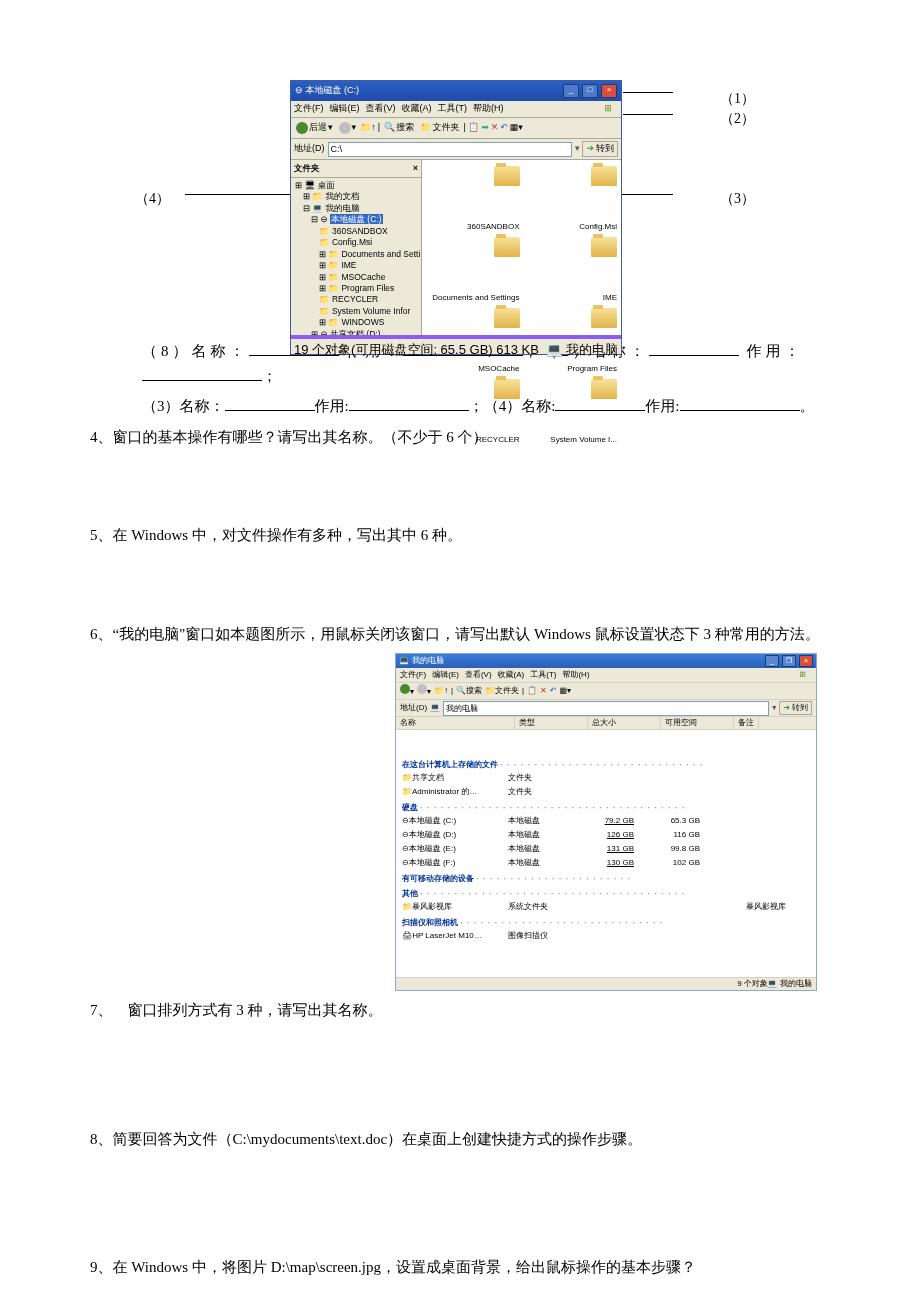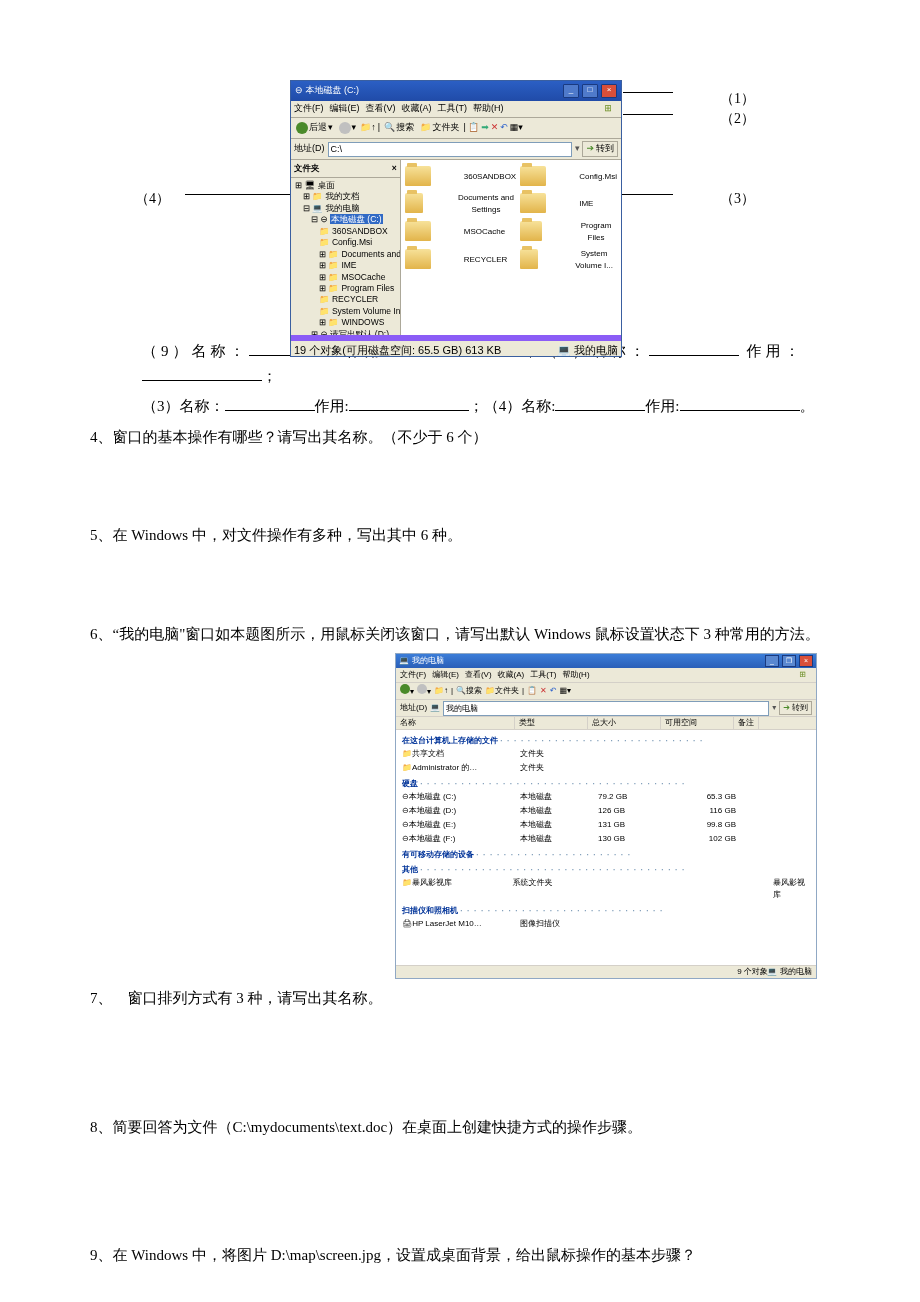"360SANDBOX" .xp-item { align-items: center -> flex-end; flex-direction: row -> column }
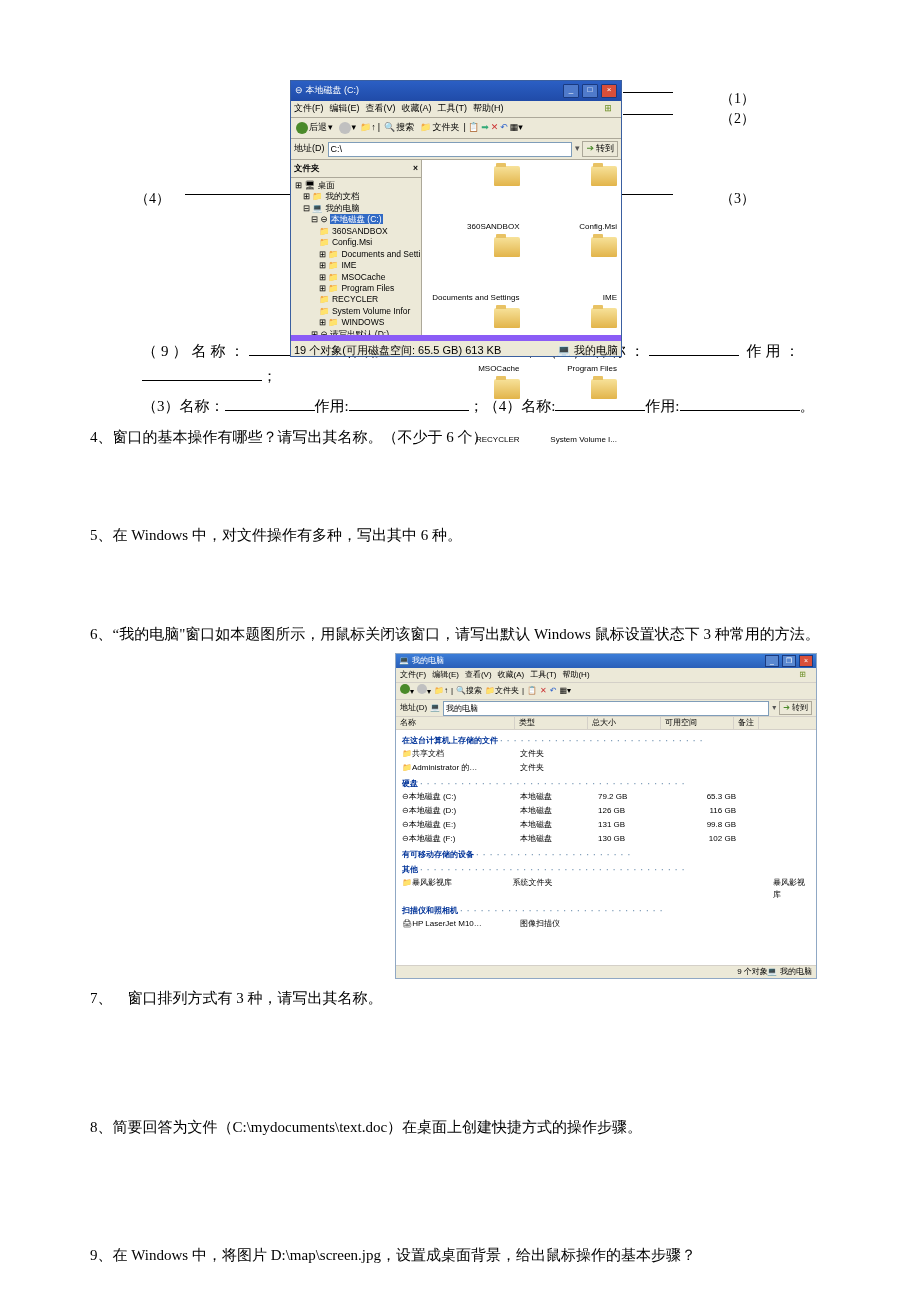"⊞ ⊖ 请写出默认 (D:)" span.n { text: 请写出默认 -> 共享文档 }
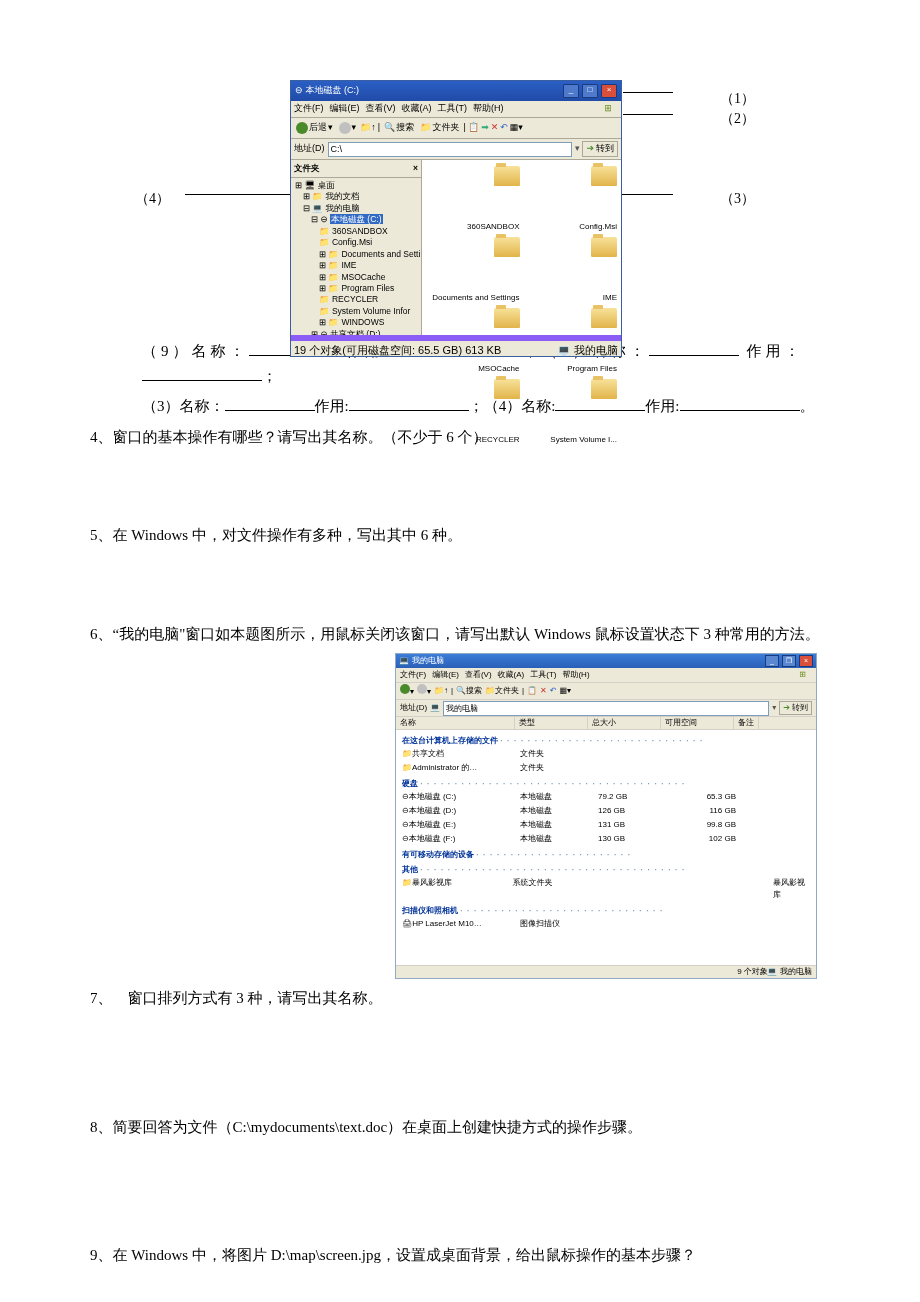"（9）名称：" span { text: 9 -> 8 }
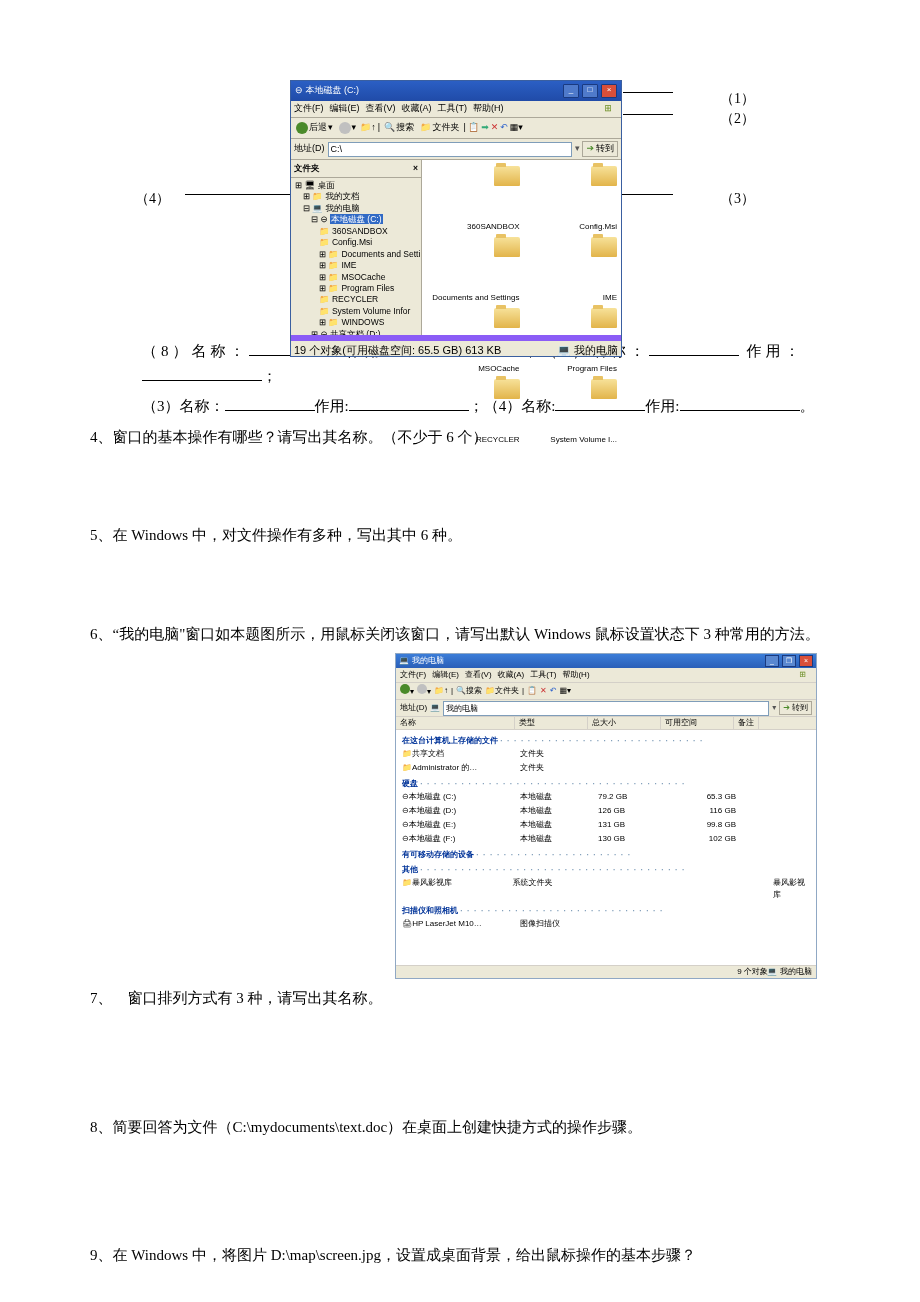"19 个对象(可用磁盘空间: 65.5 GB) 613" .xp-status { border-top: 6px solid #8b5cf6 -> 4px solid #8b5cf6; font-size: 11px -> 13px }
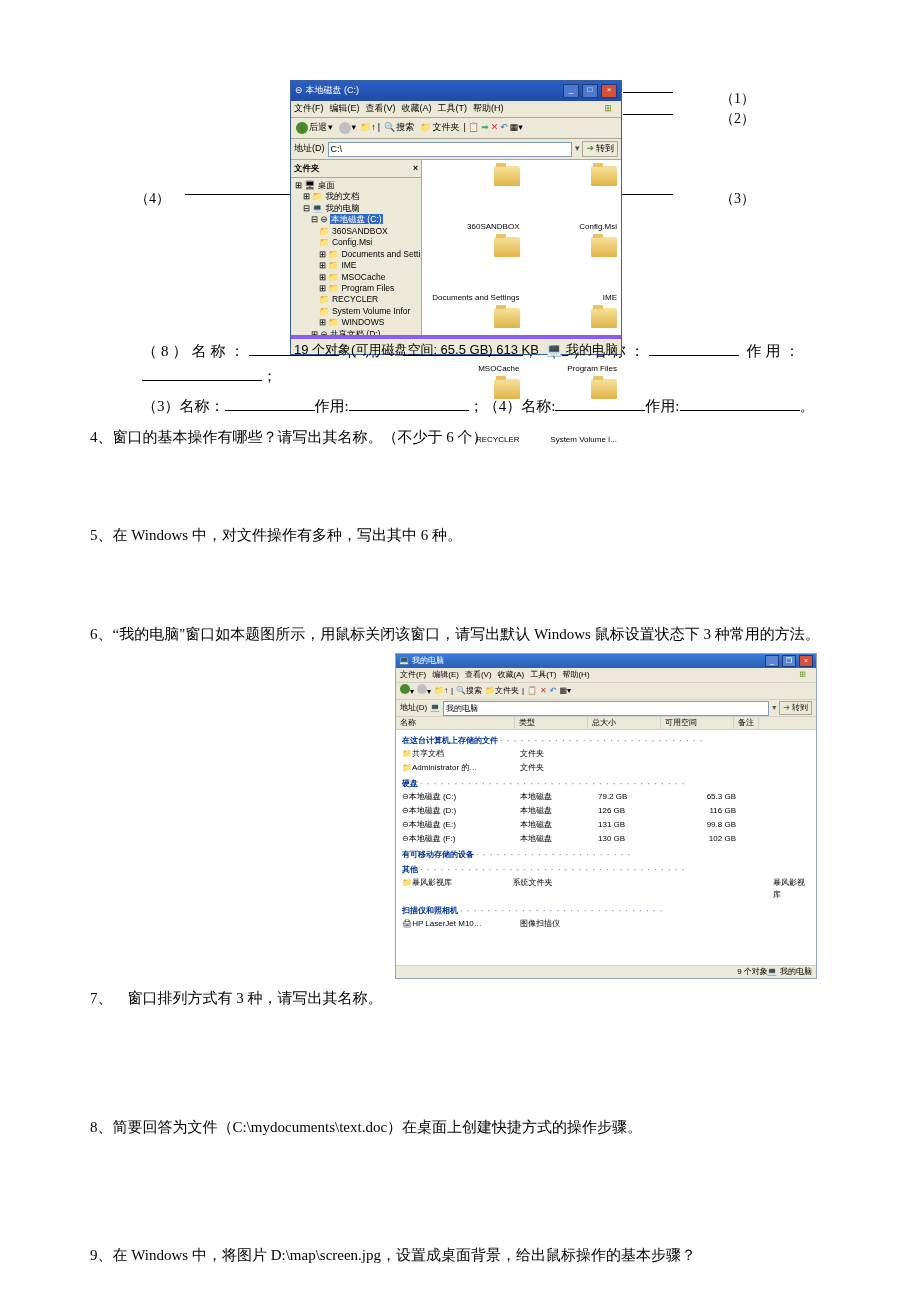"在这台计算机上存储的文件 · · · ·" .f2-body { margin-top: none -> 24px }
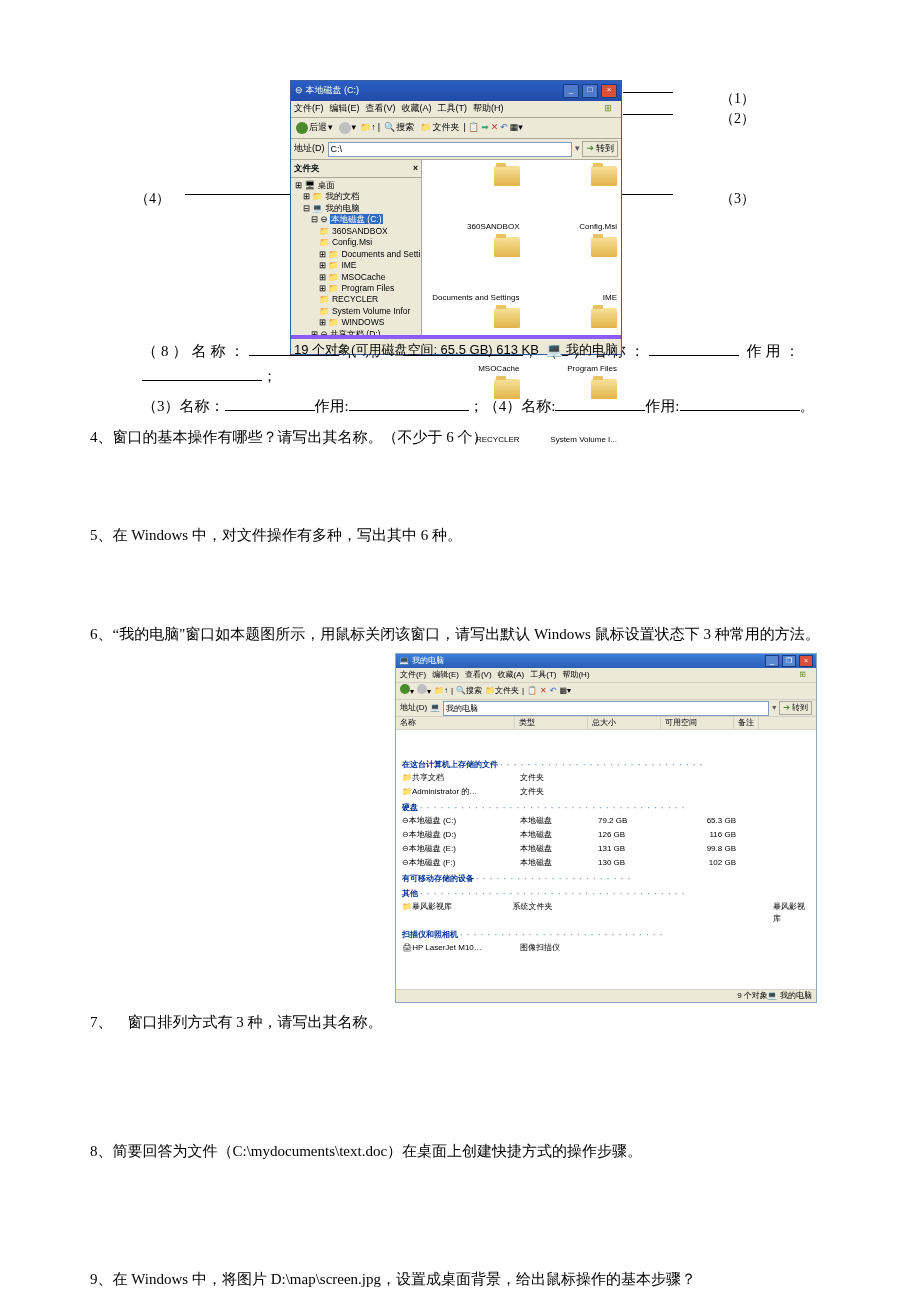"📁共享文档" .f2-row { gap: 18px -> 6px }
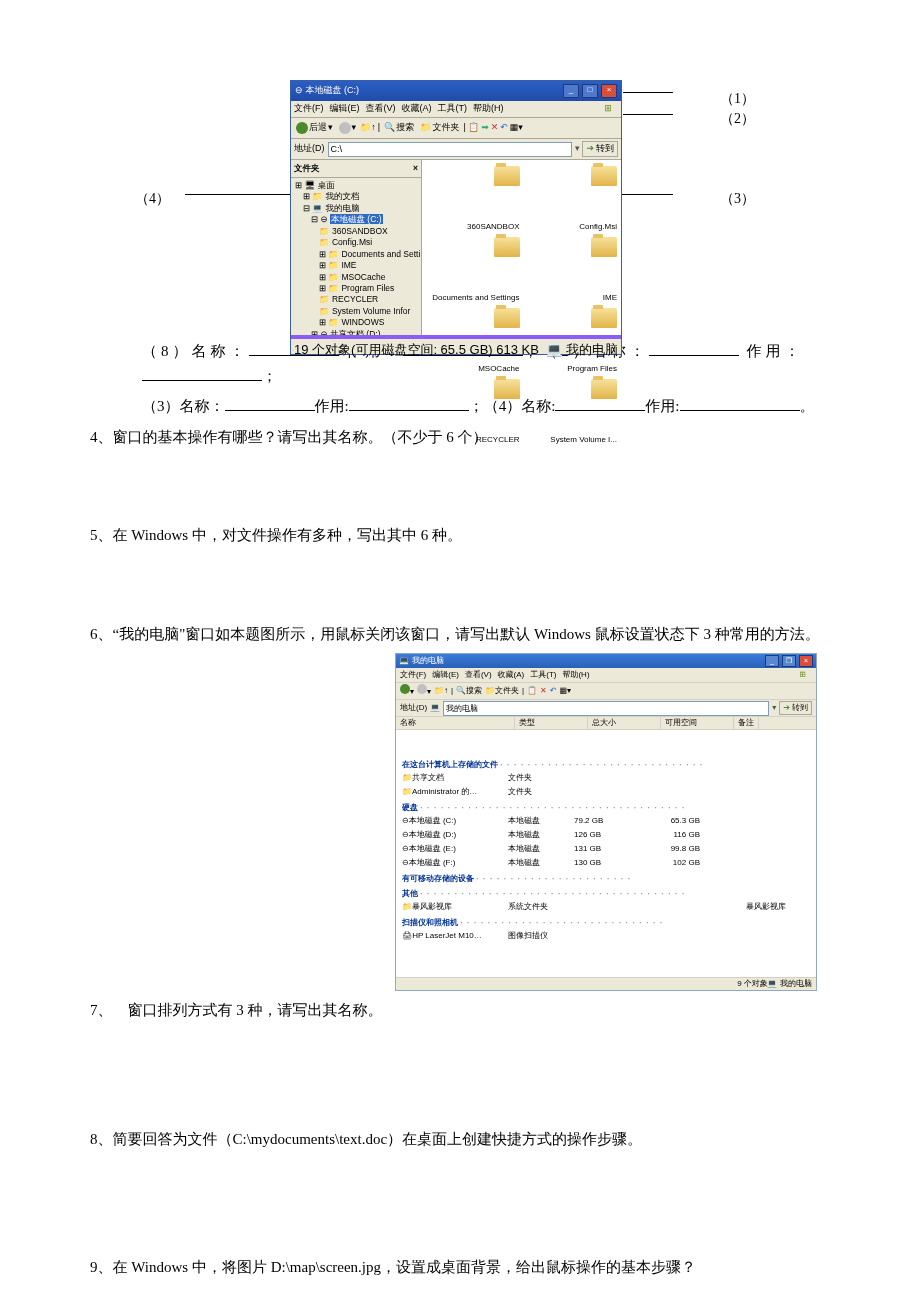"79.2 GB" .f2-row .c3 { text-align: left -> right; text-decoration: none -> underline }
